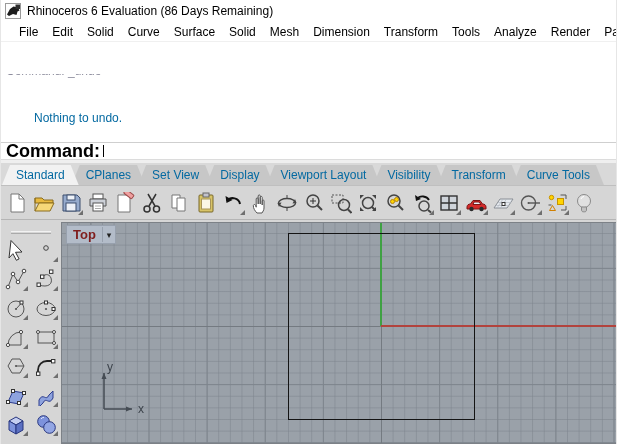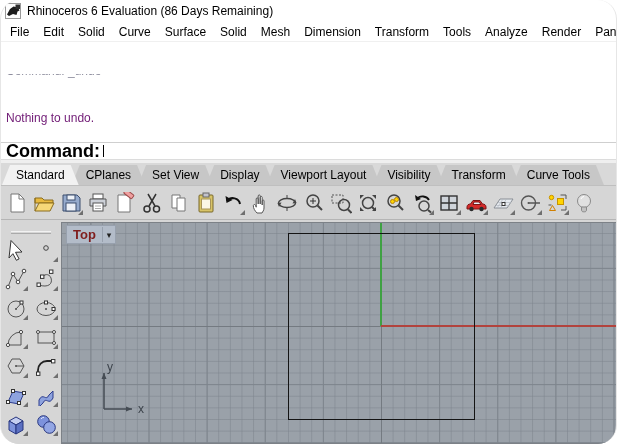"Rhinoceros 6 Evaluation (86 Days" .window { border-radius: 19px -> none }
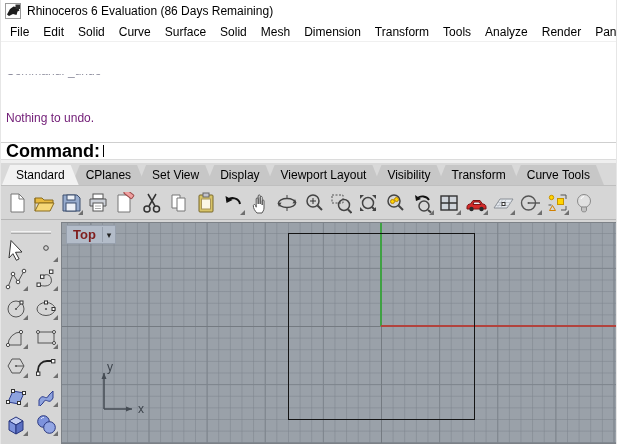"File" .menubar { padding-left: 2px -> 11px }
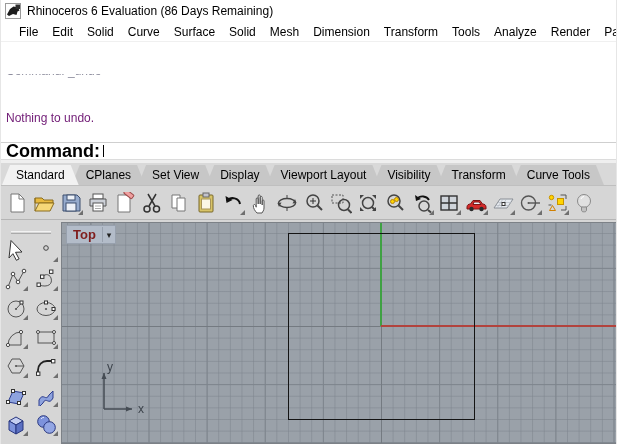"Nothing to undo." .hline { color: #701a75 -> #0369a1; margin-left: none -> 28px }
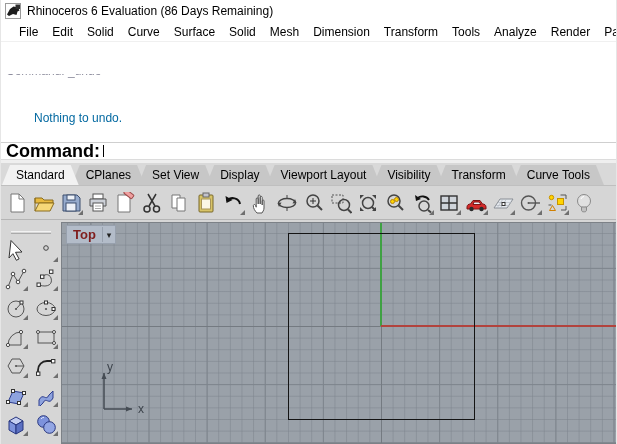"Standard" .tab { color: #000000 -> #0369a1 }
